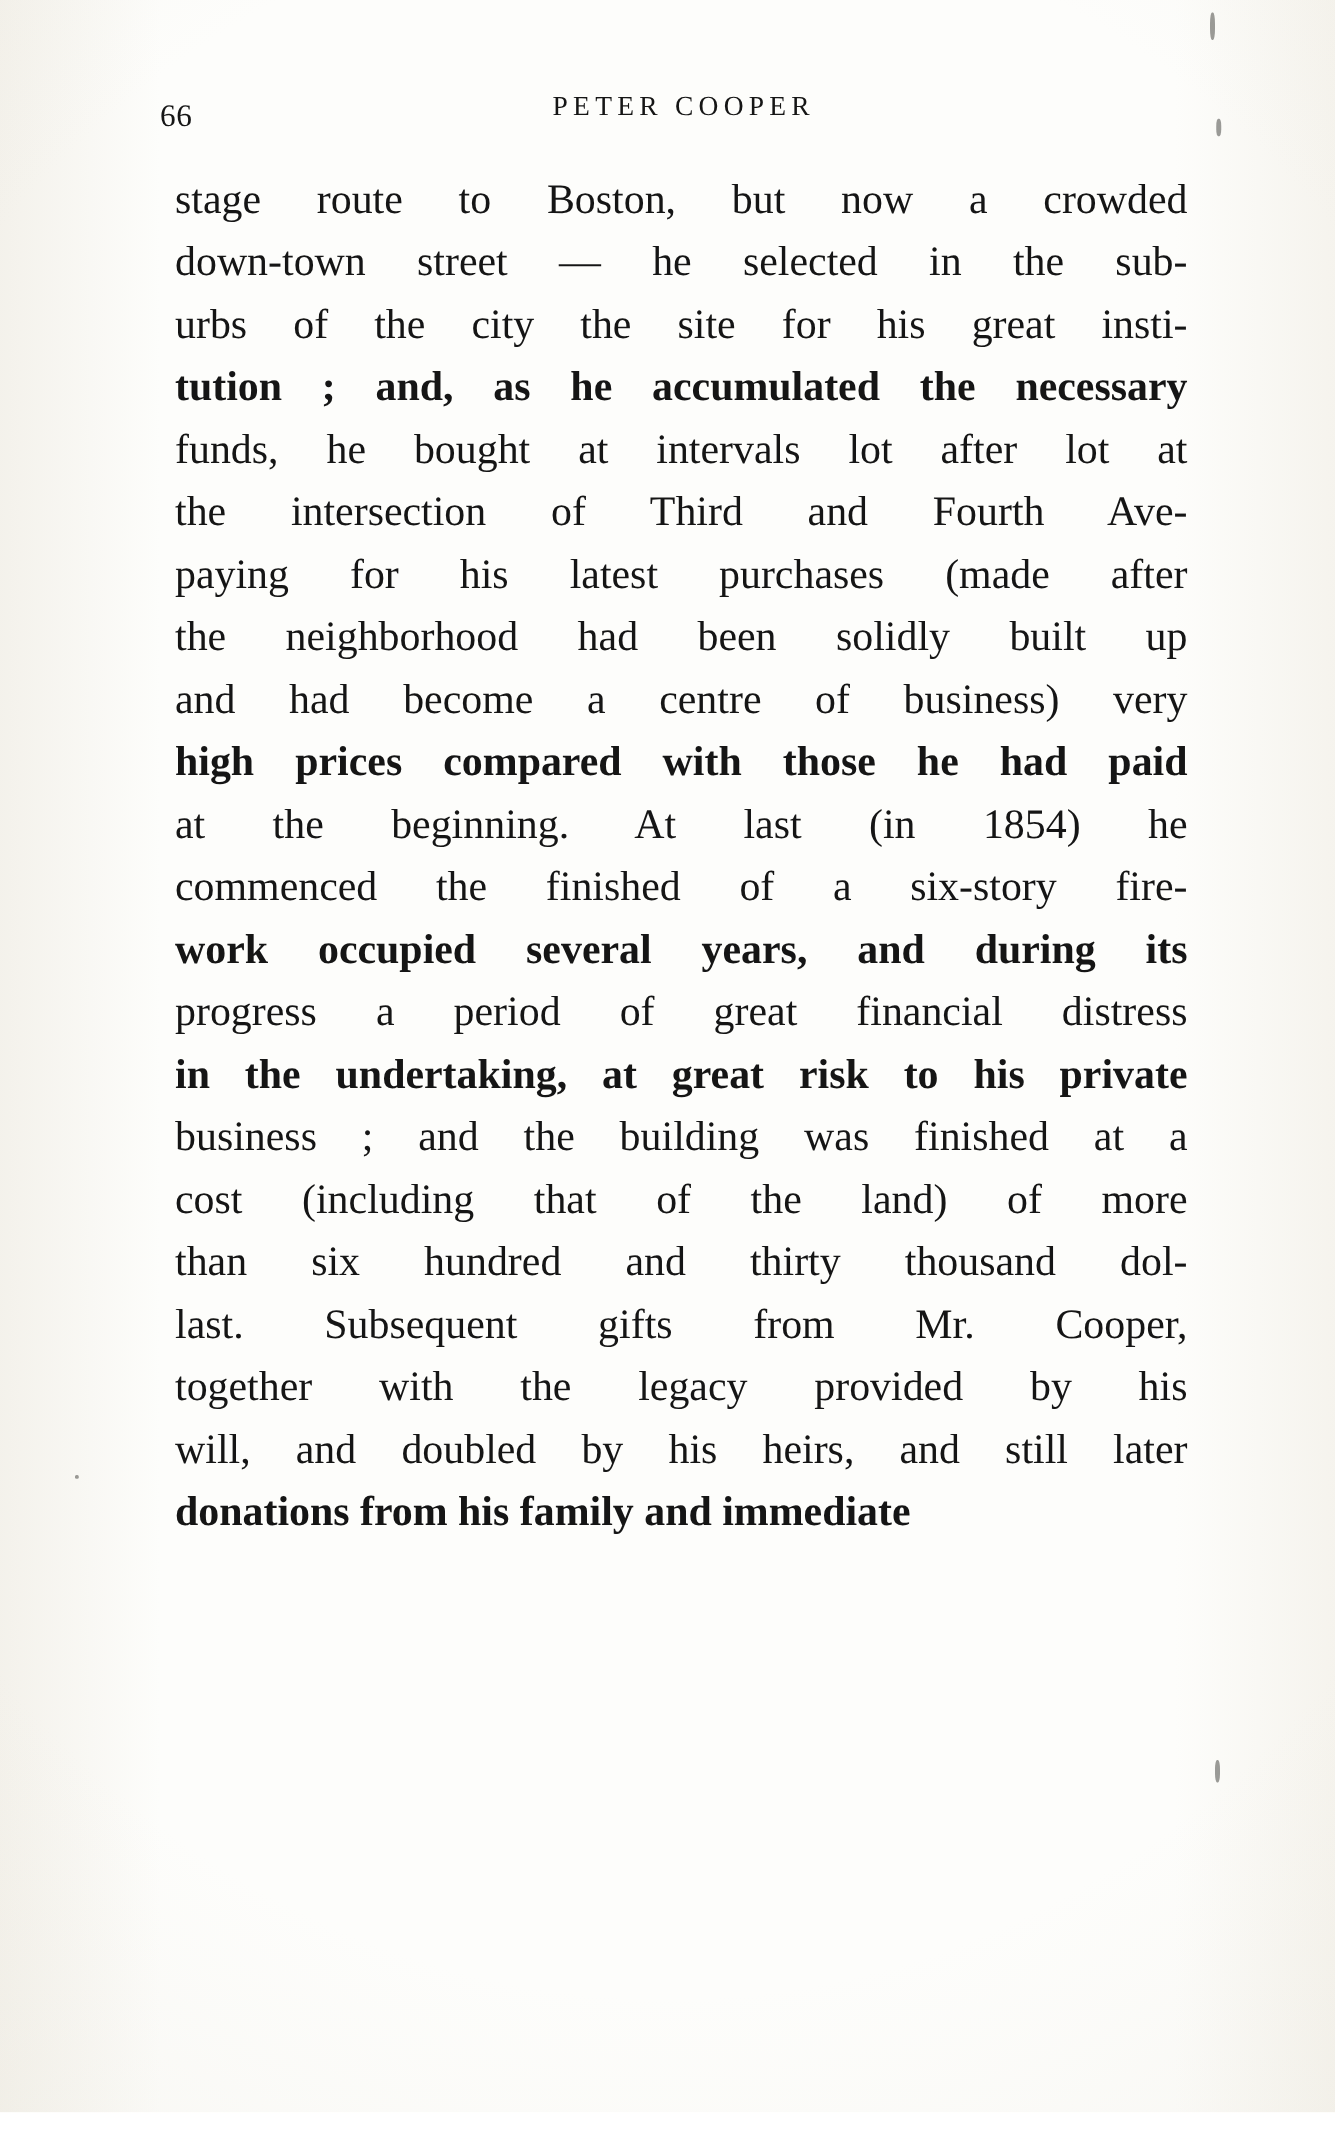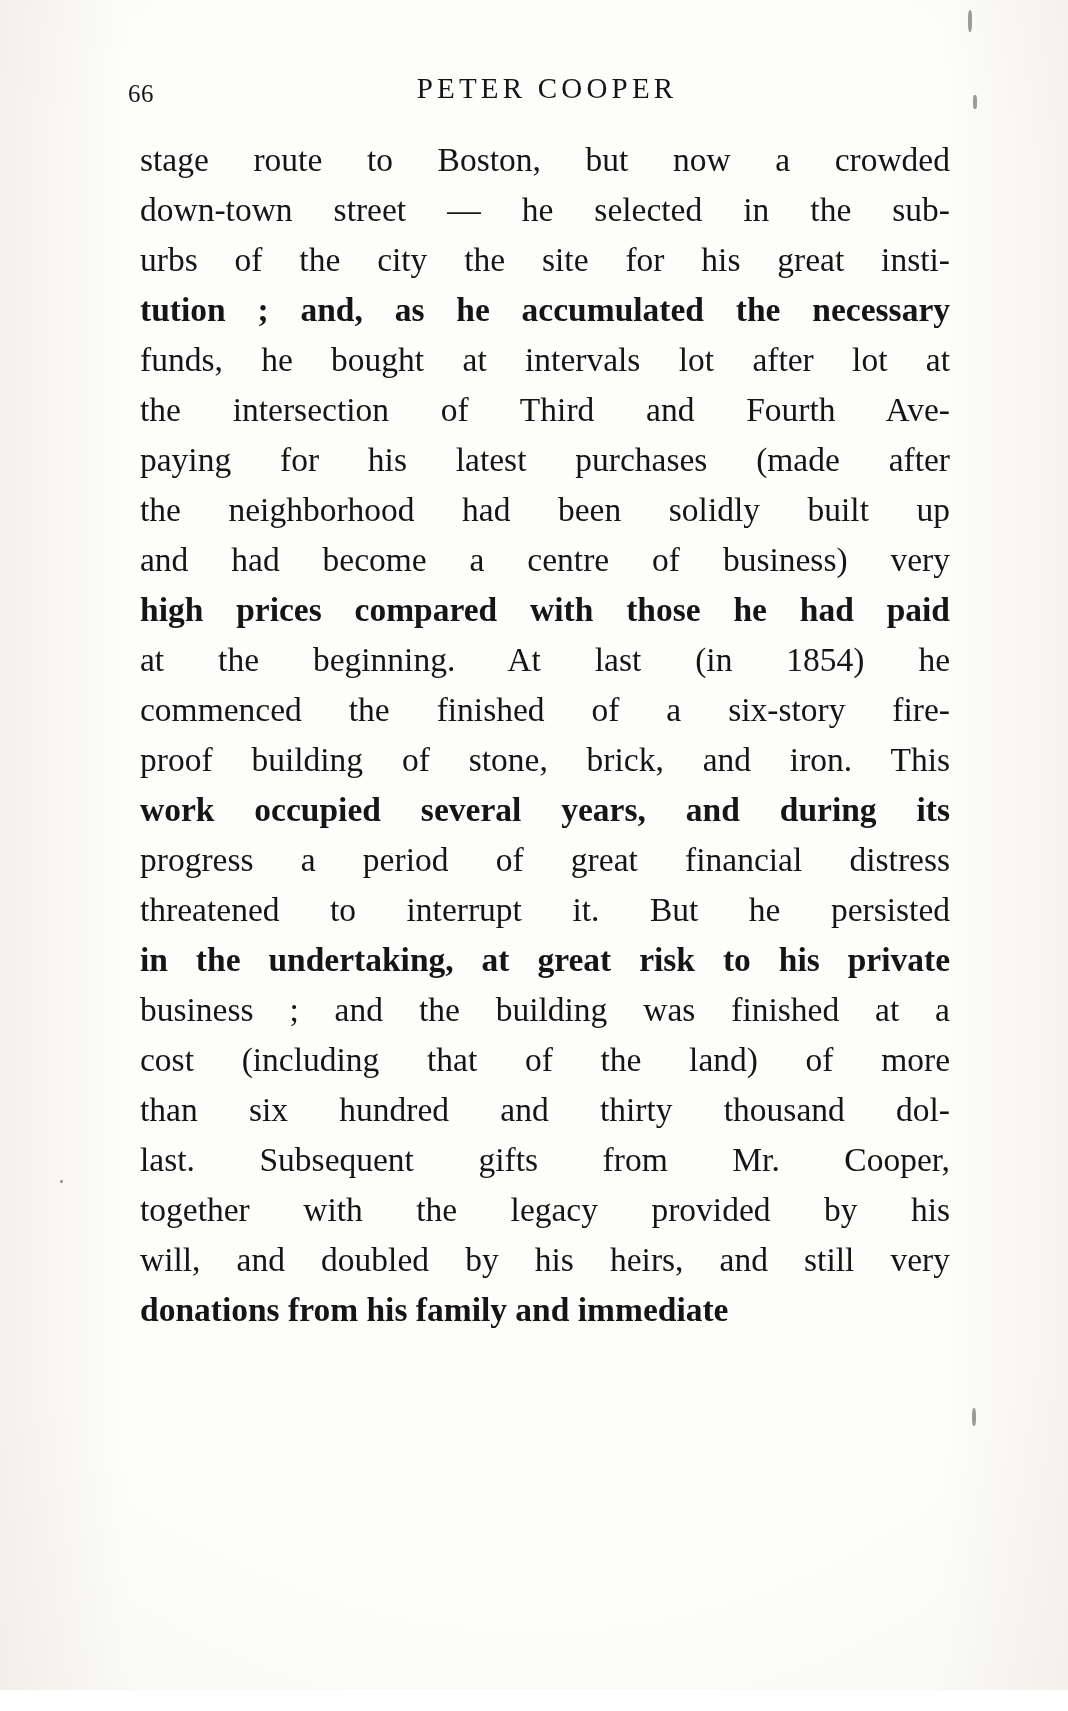"PETER COOPER" .running-title { font-size: 29px -> 22px }
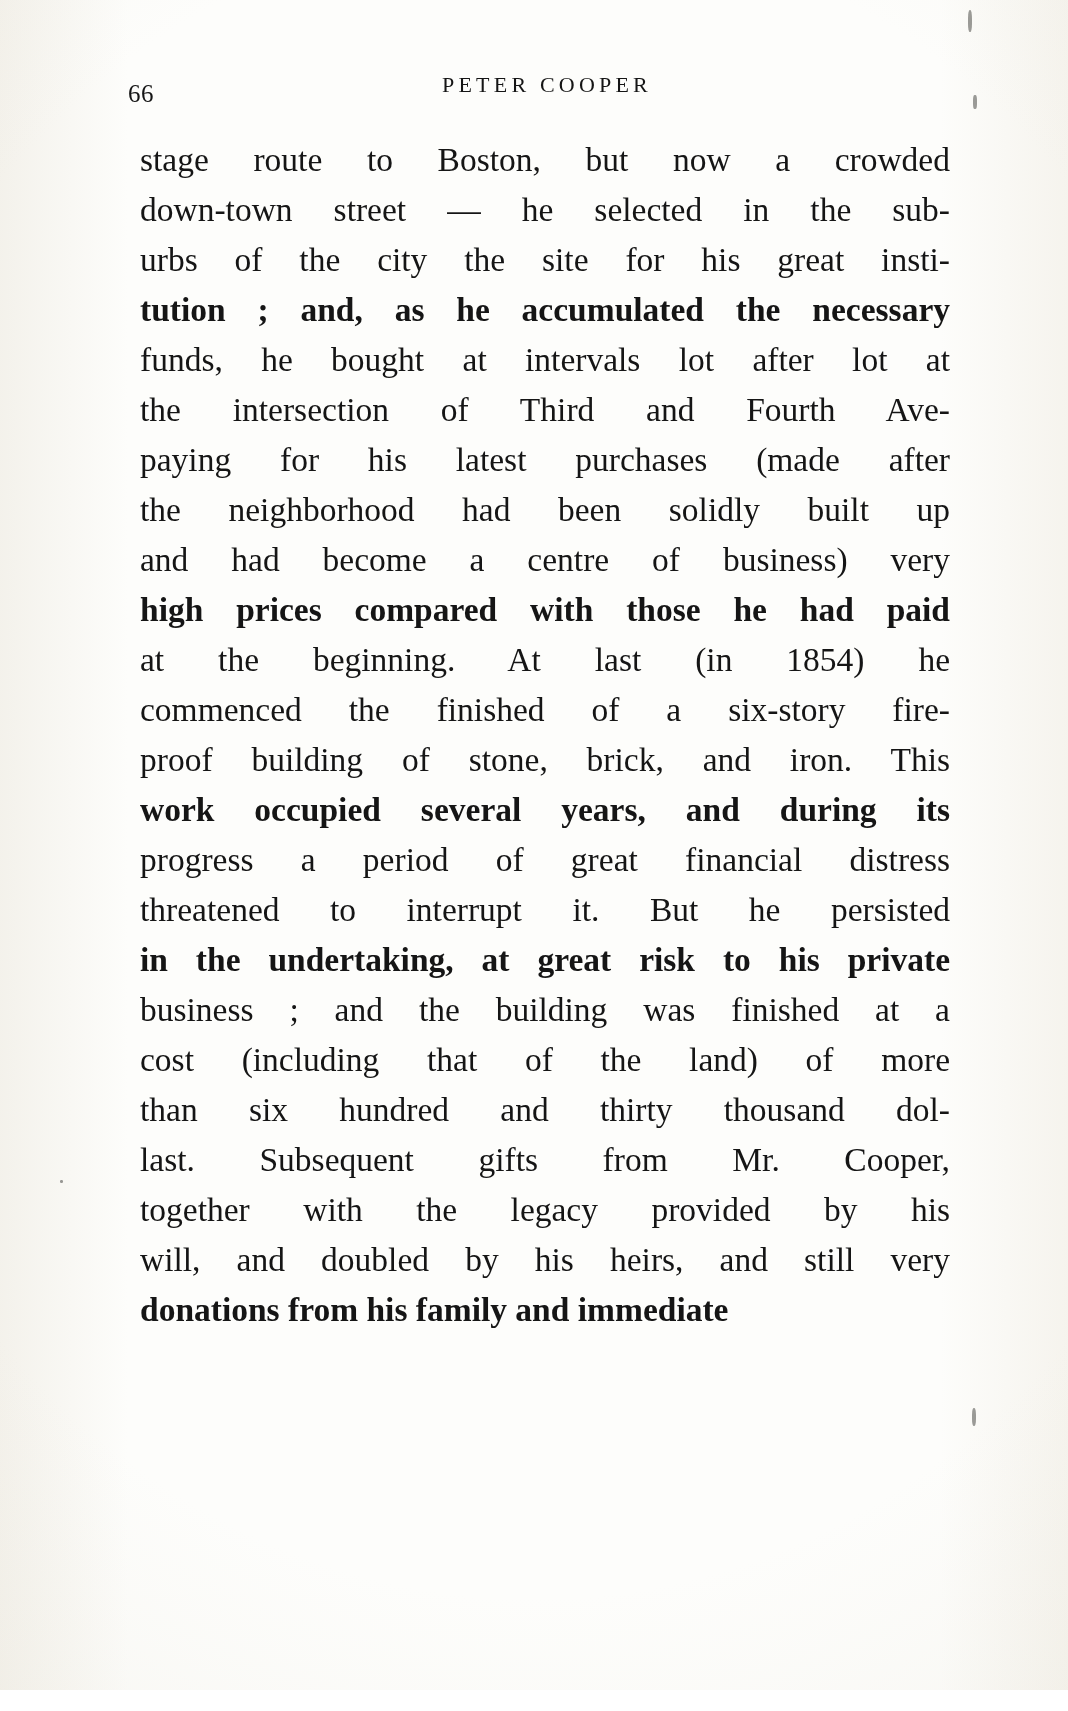"proof building of stone, brick," div.line { html: <div>proof building of stone, brick, and iron. This</div> -> none }
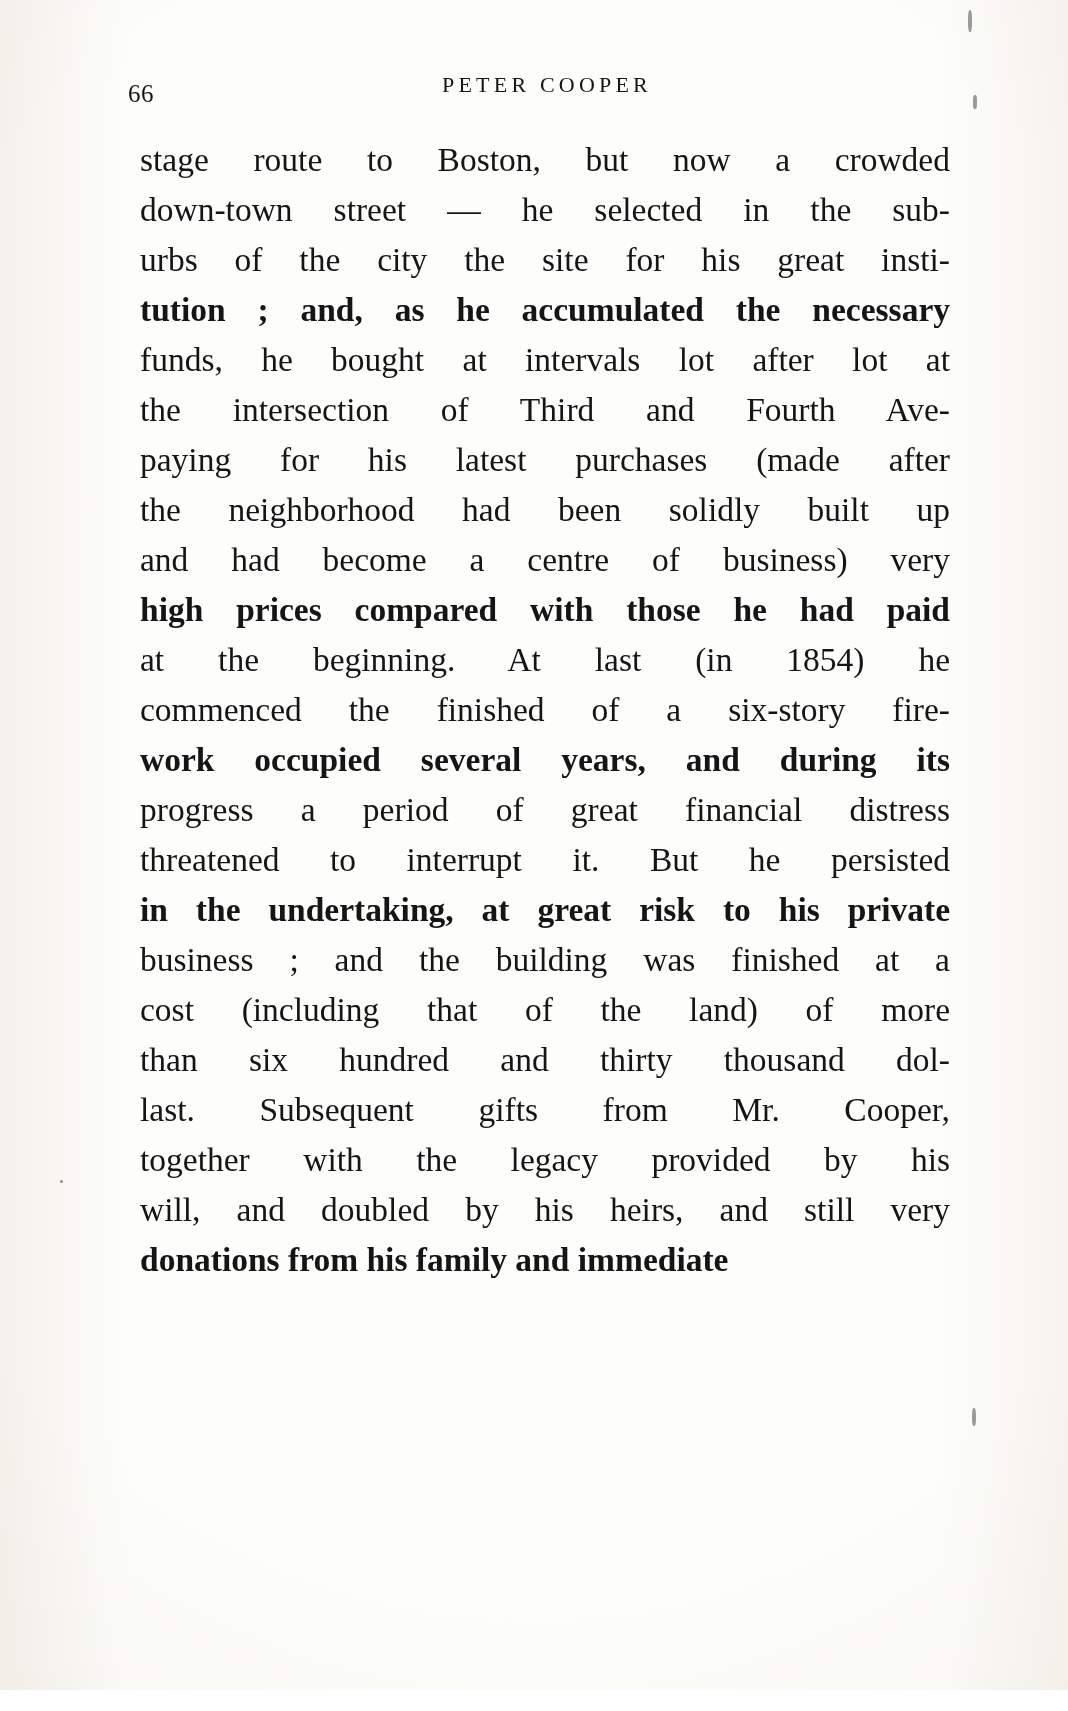"threatened to interrupt it. But" div.line { html: <div>threatened to interrupt it. But he persisted</div> -> none }
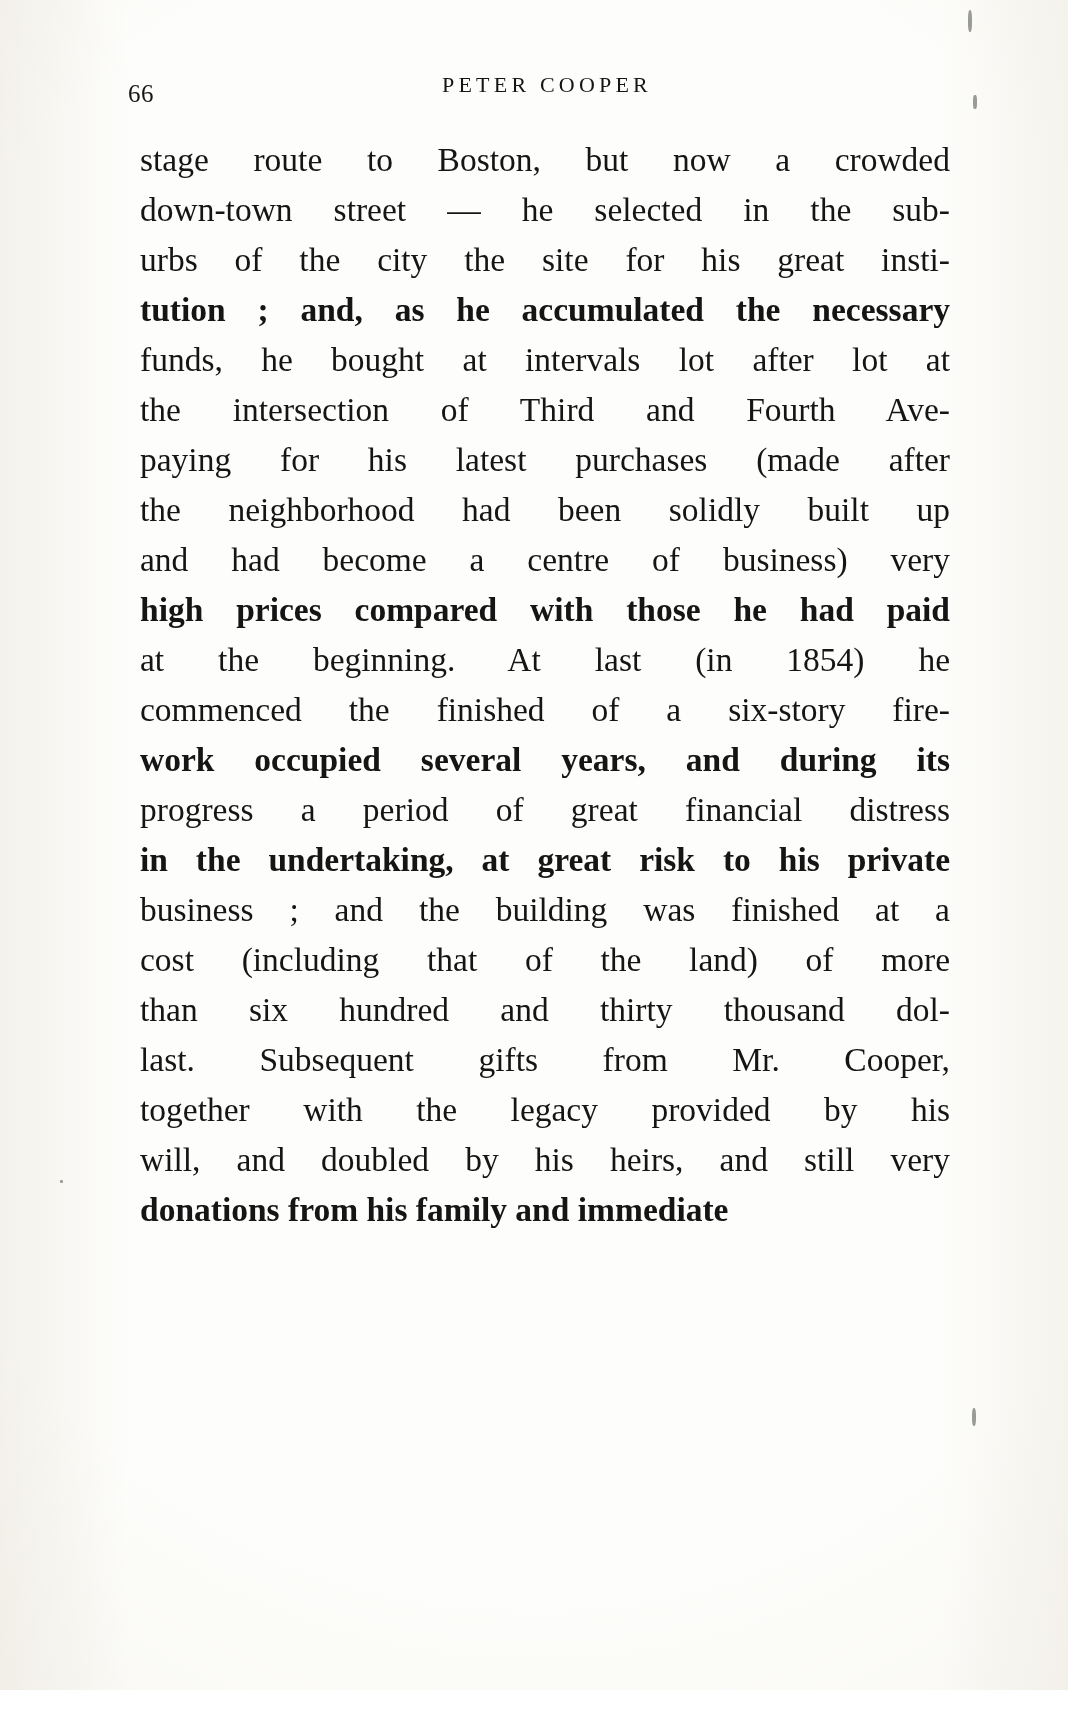"will, and doubled by his" div.line { text: very -> later }
